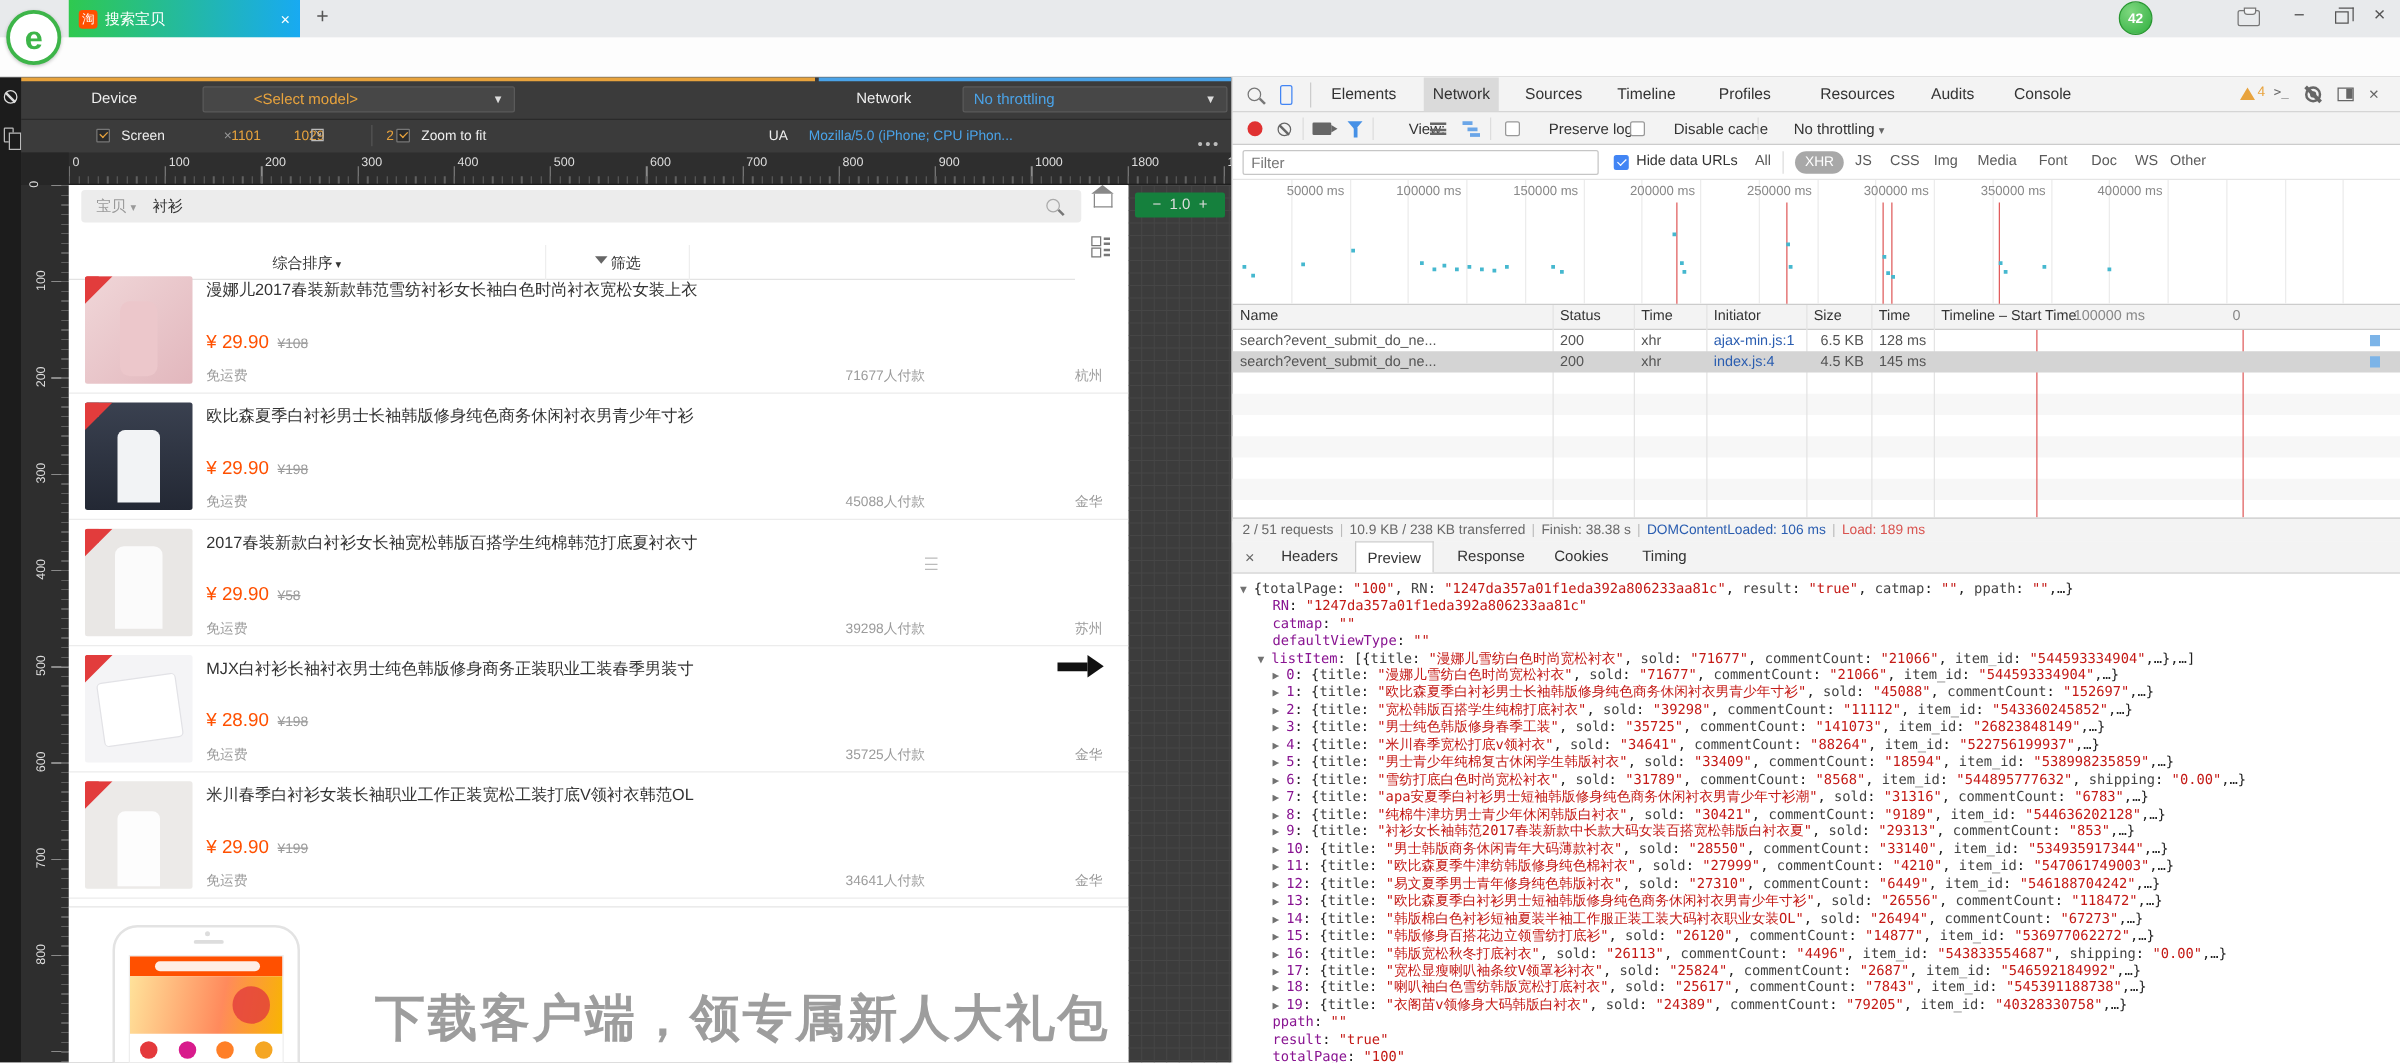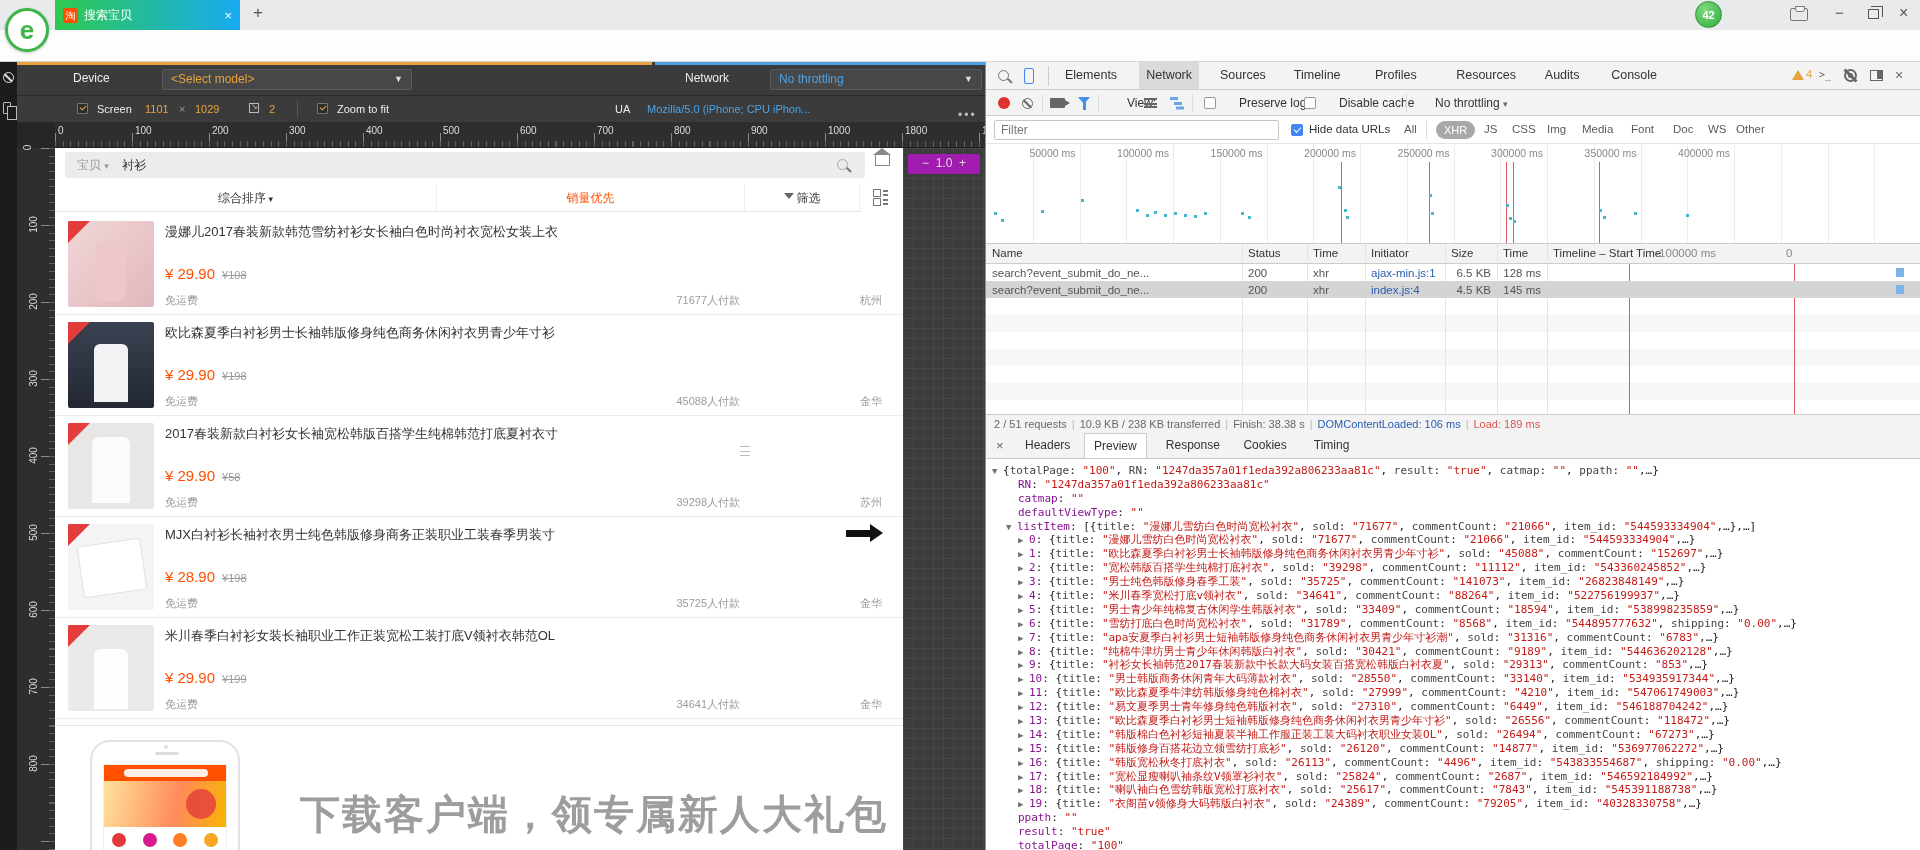"<Select model>" .orangev { padding-left: none -> 40px }
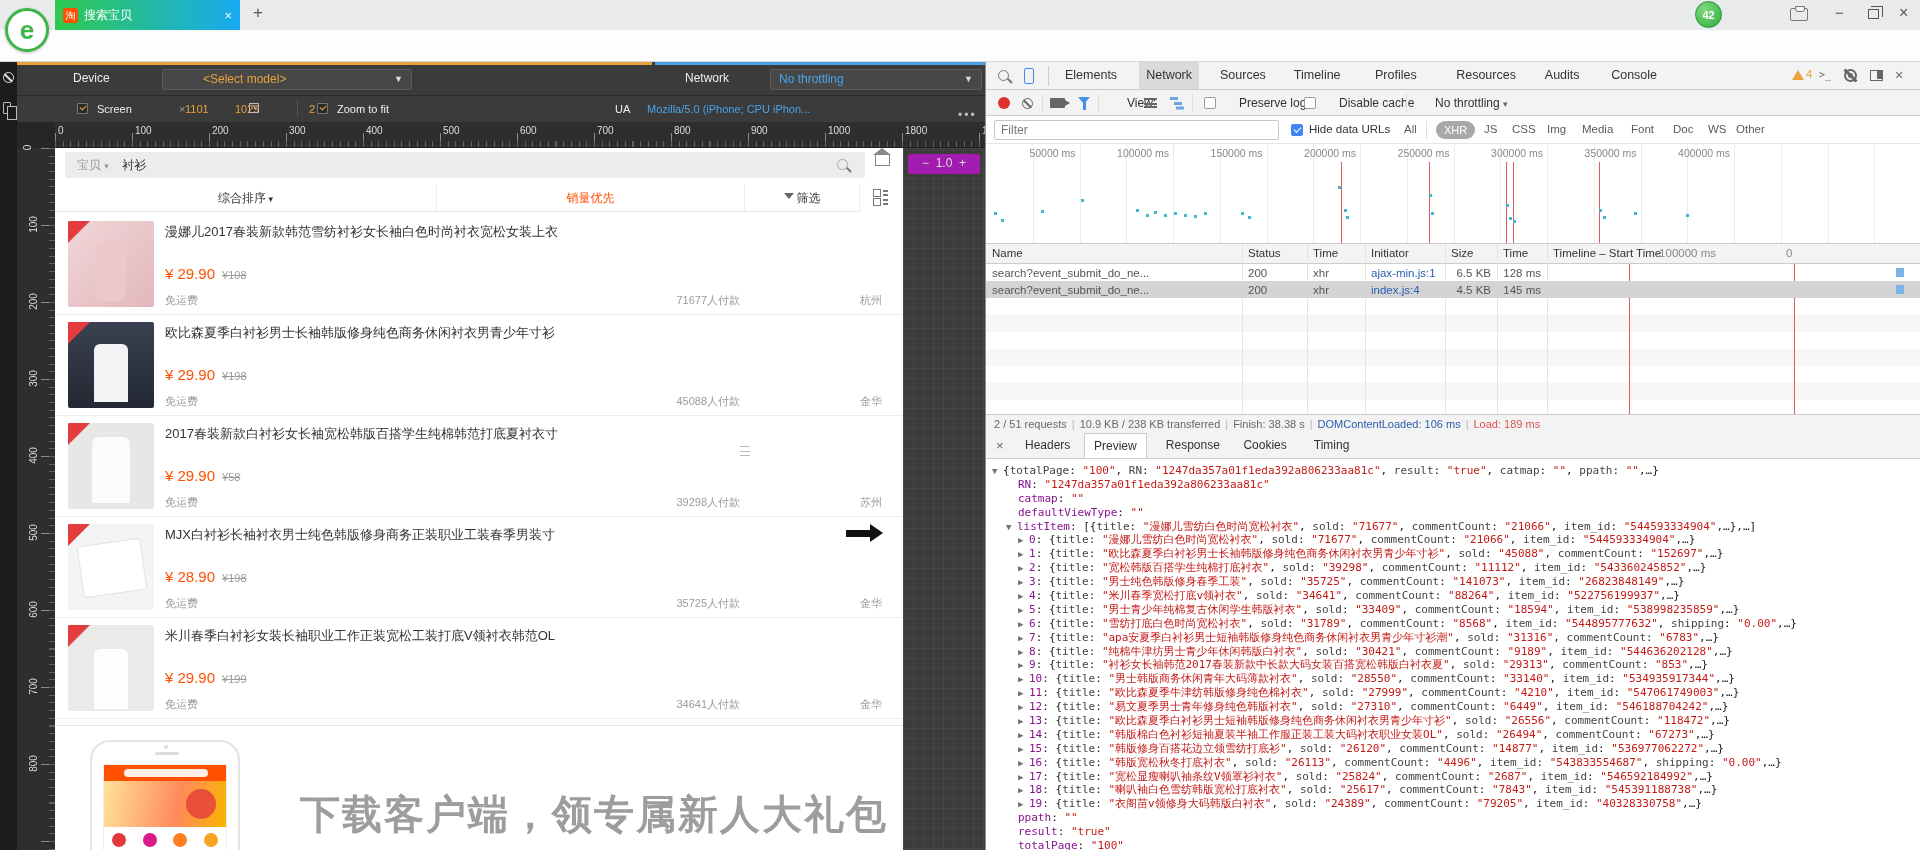"− 1.0 +" #zoomctl { background: #a21caf -> #15803d }
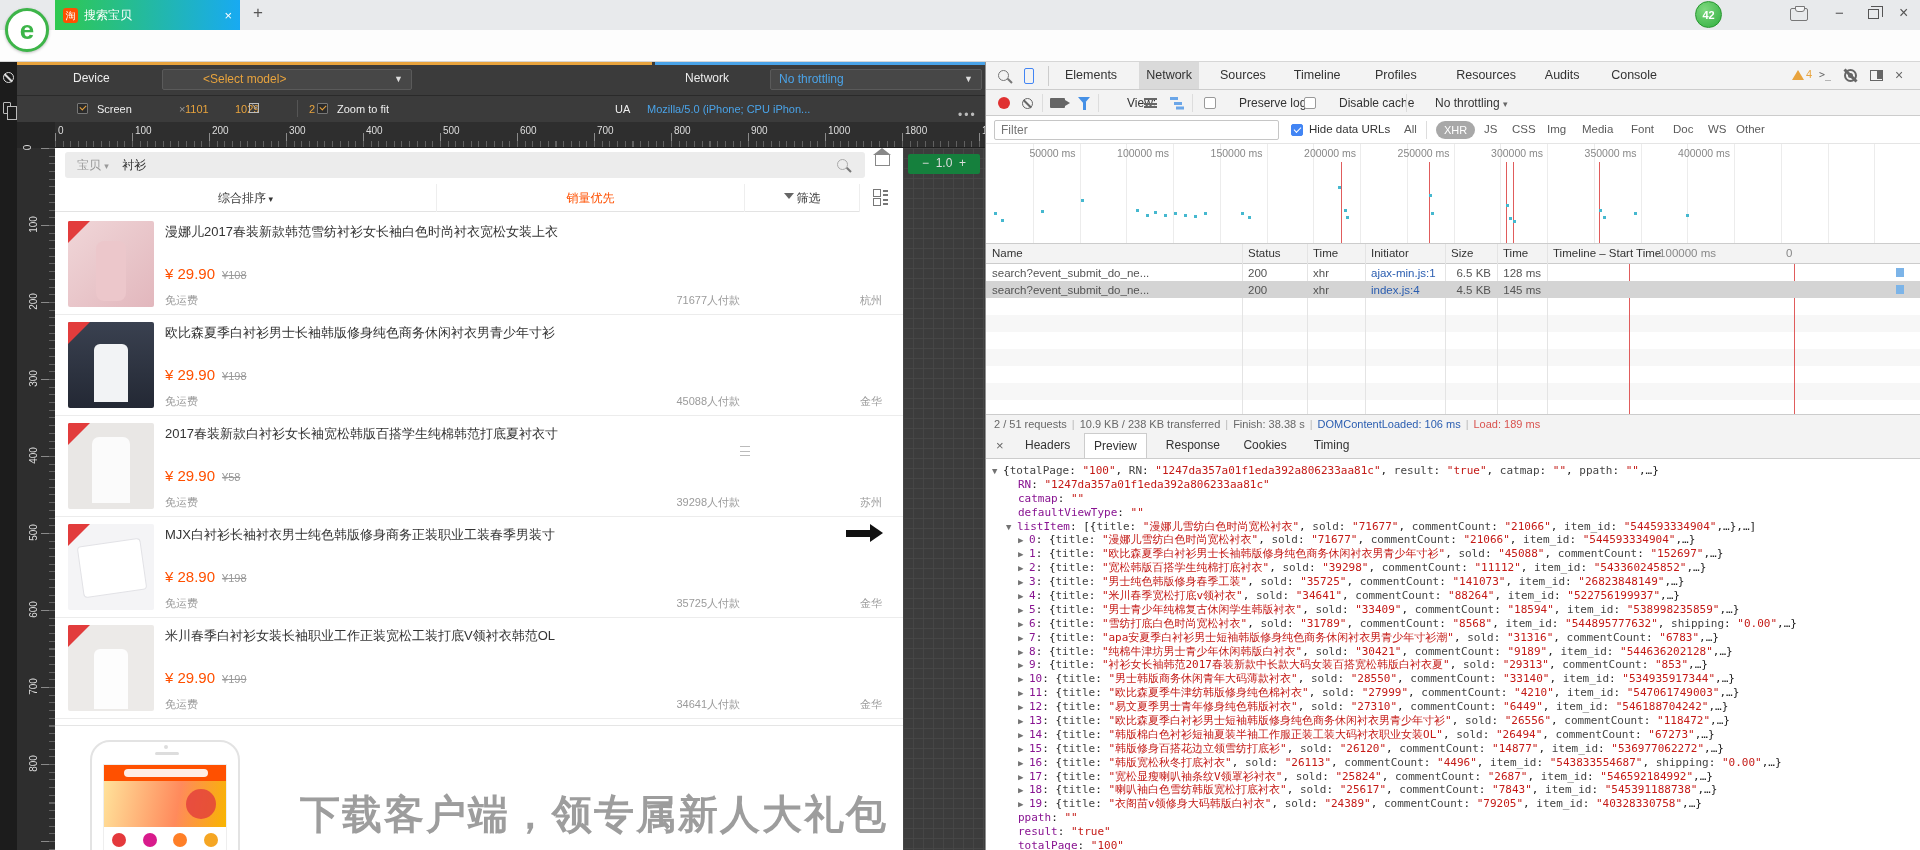"综合排序 ▾" #mtabs { top: 36px -> 48px }
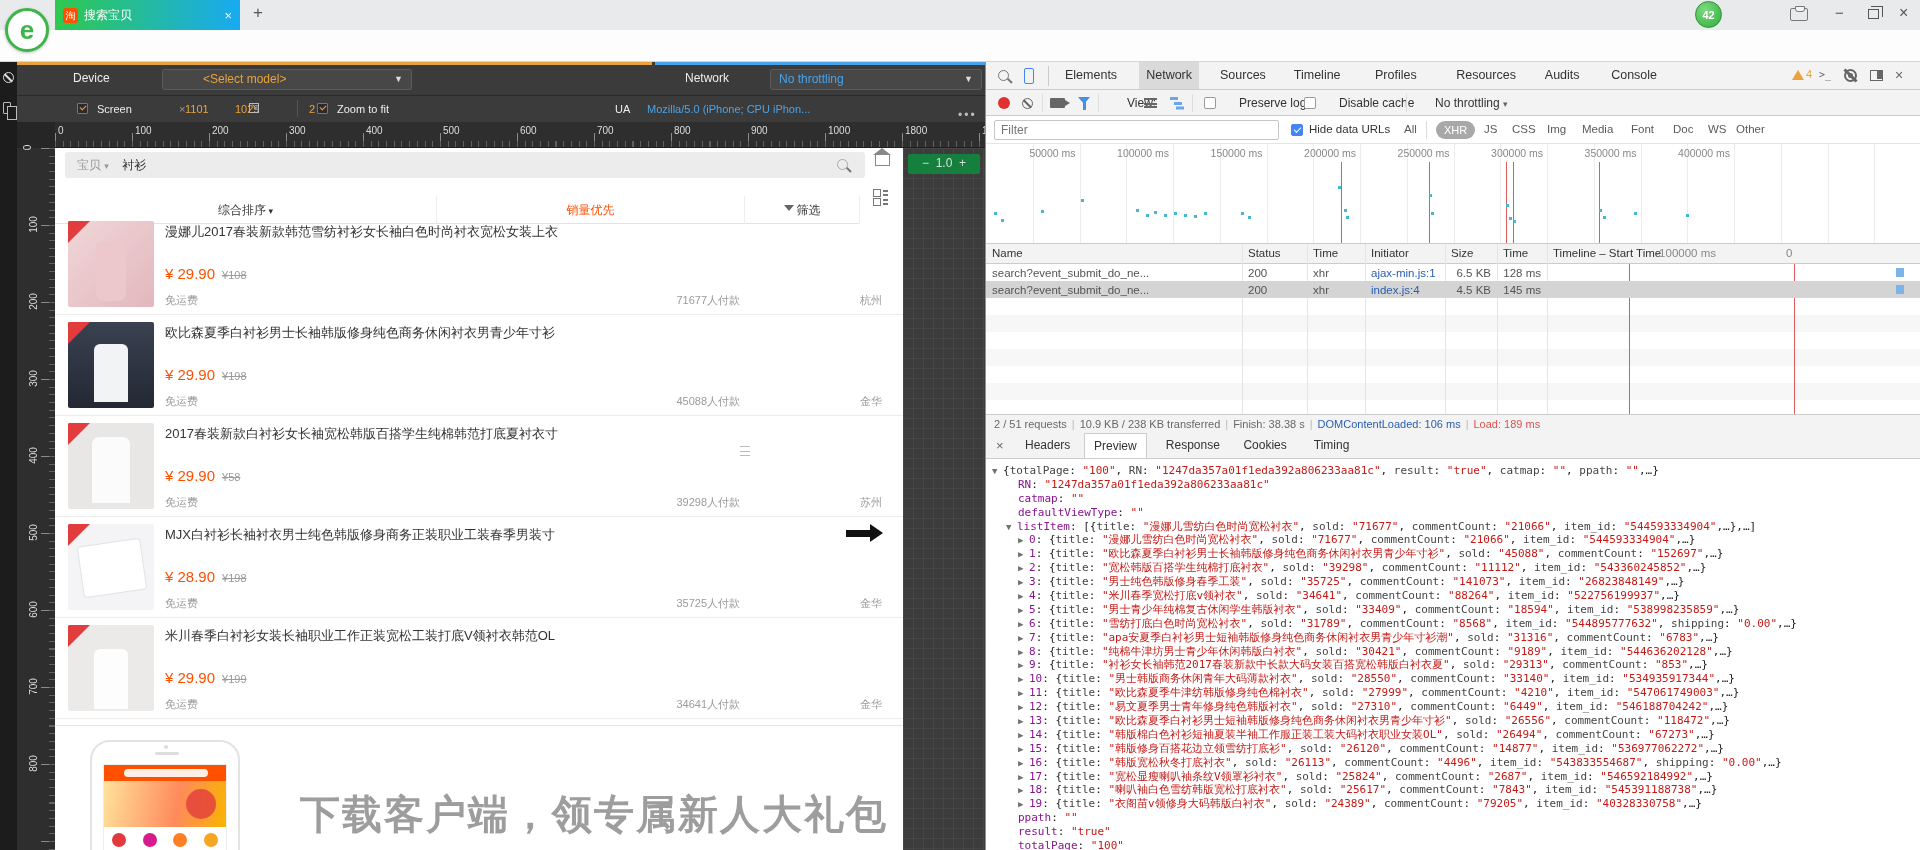"销量优先" div.mtab { html: <div>销量优先</div> -> none }
